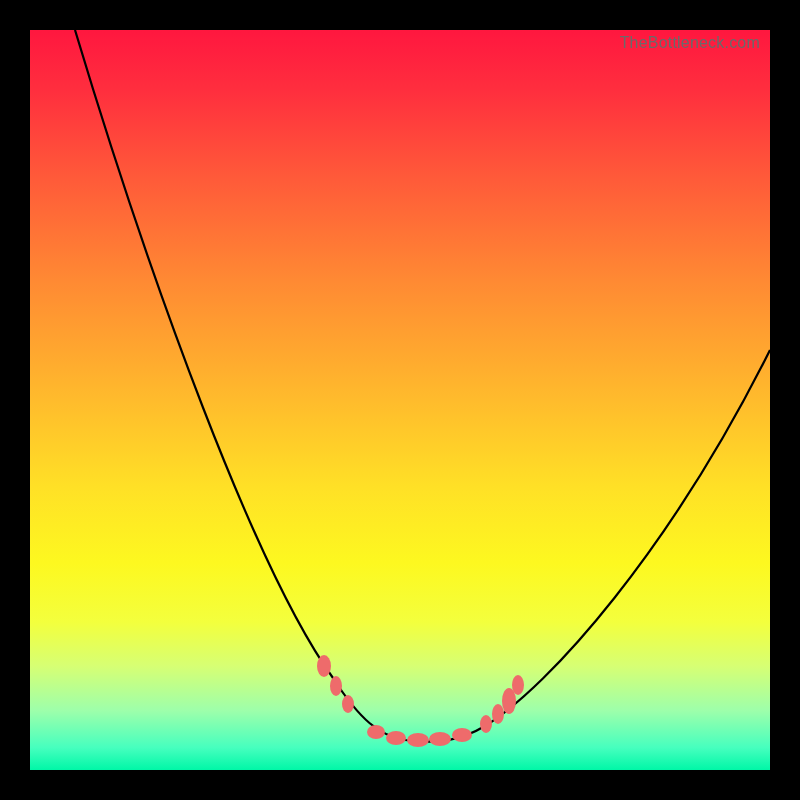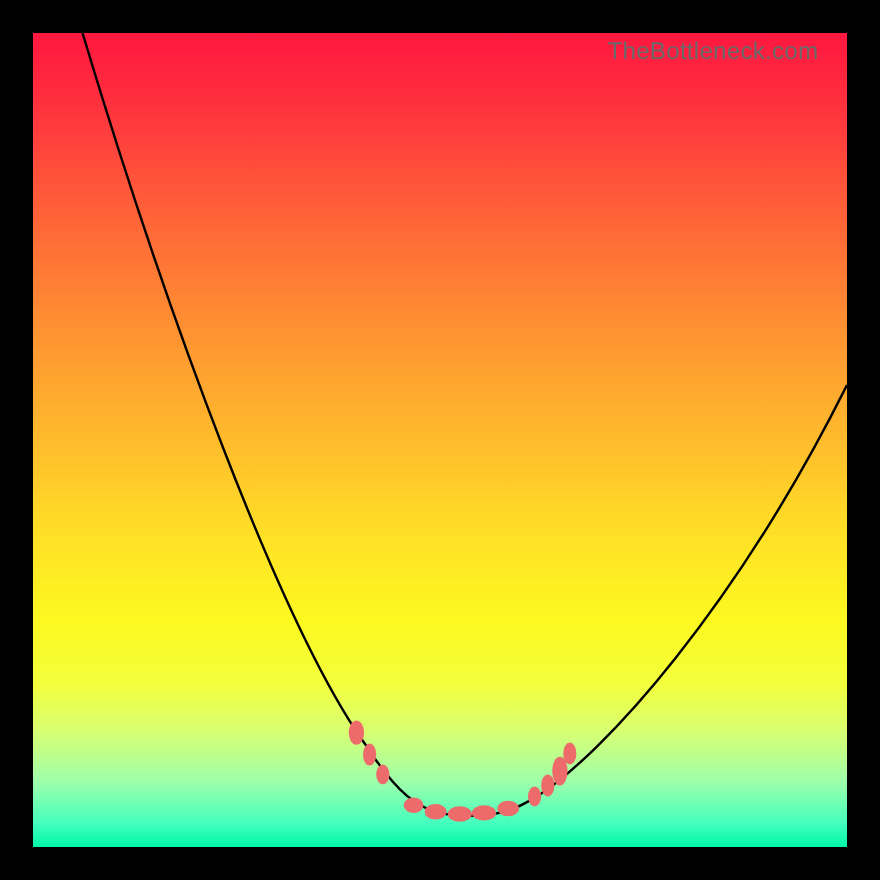"TheBottleneck.com" .watermark { font-size: 22px -> 16px; right: 26px -> 10px }
